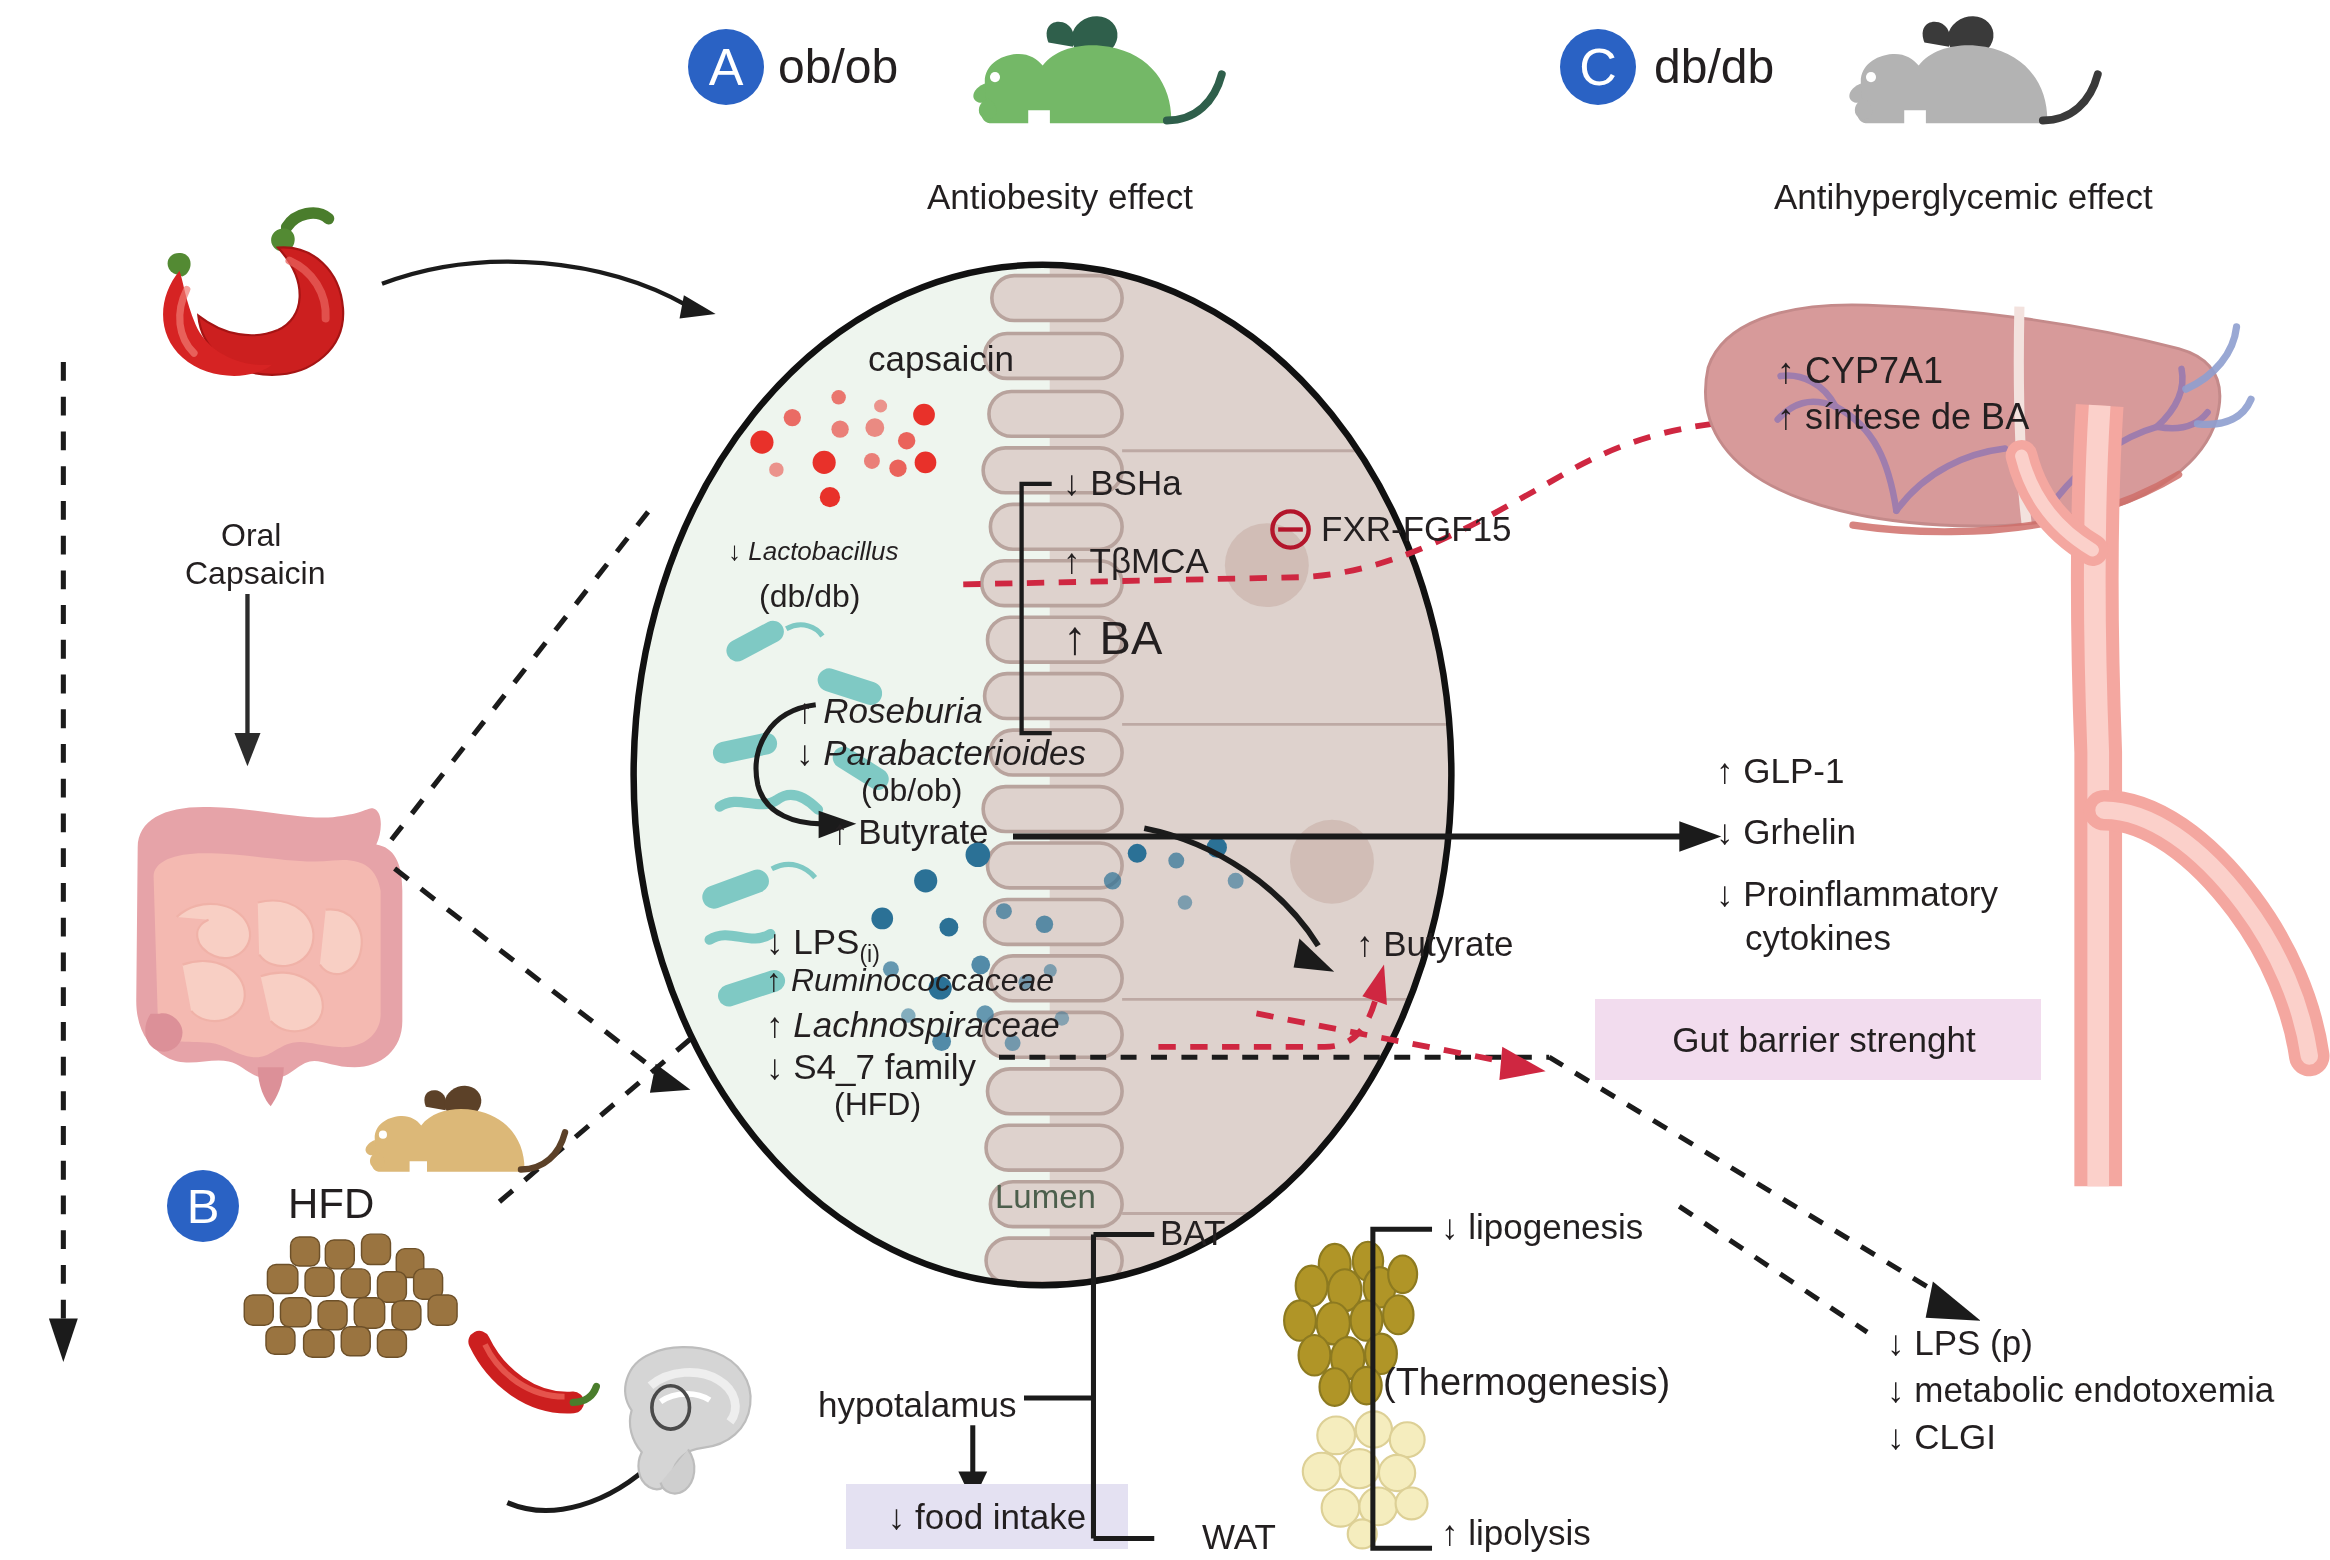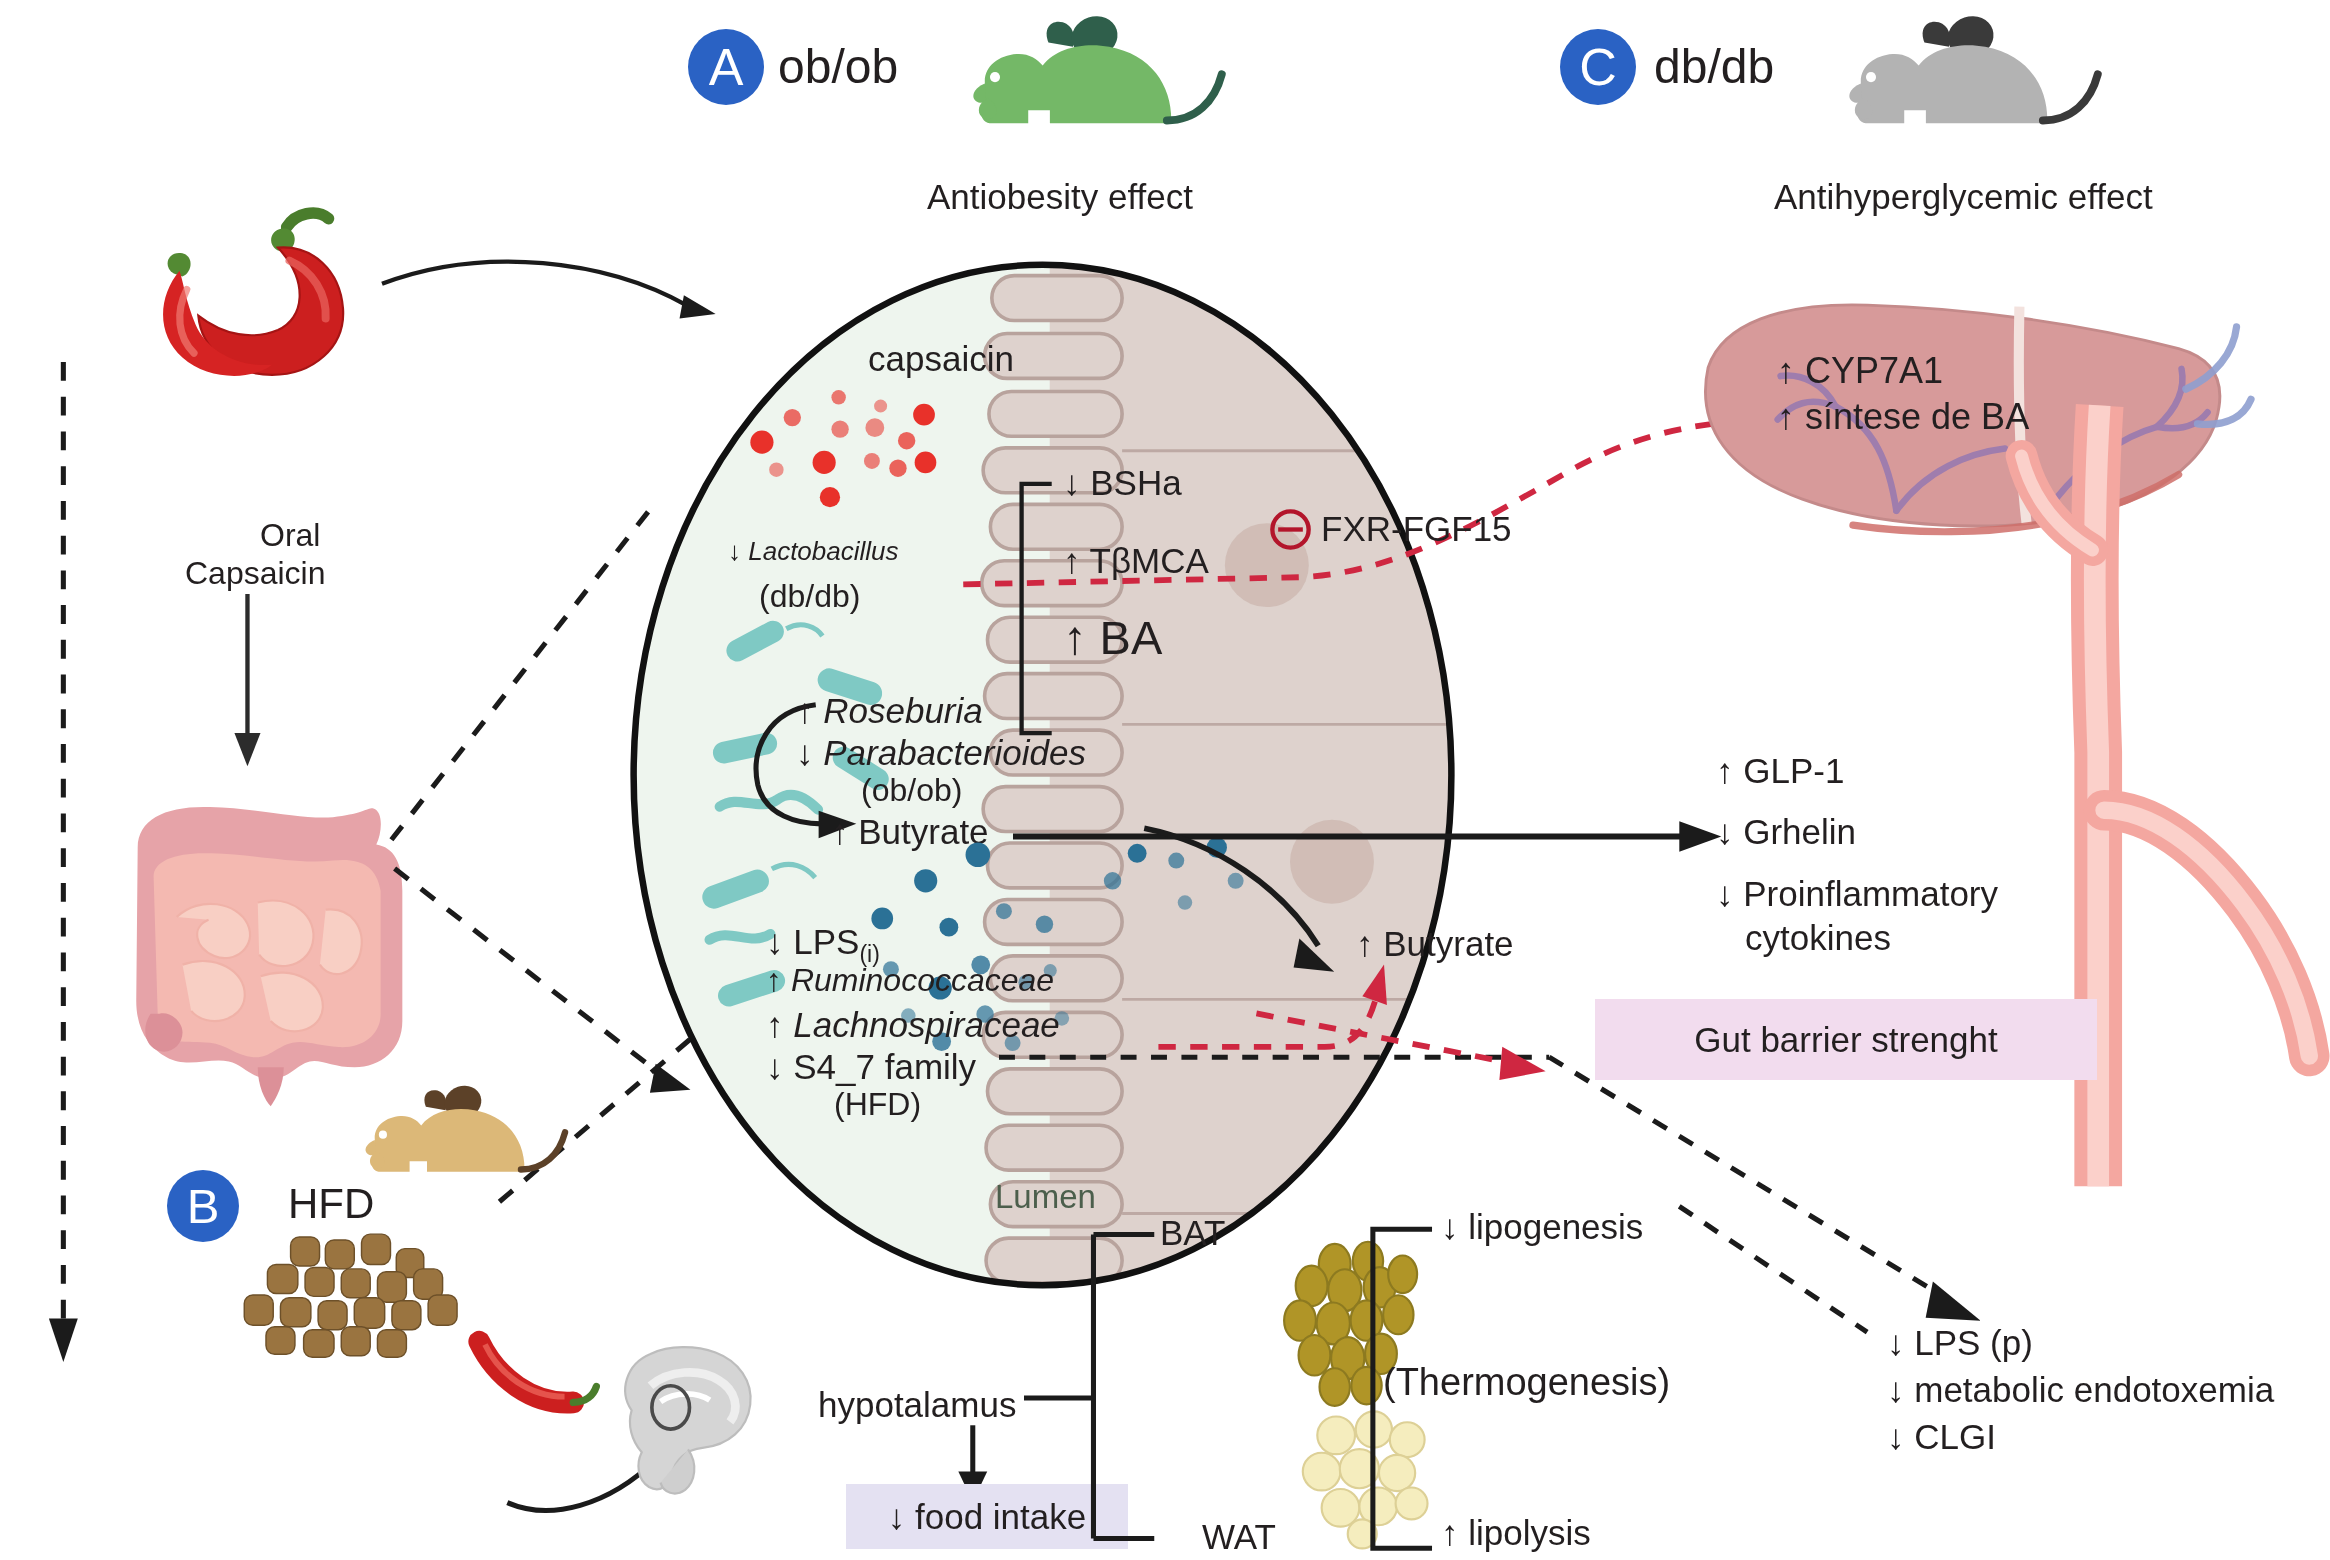"Oral" div.abs { margin-left: 39px -> none }
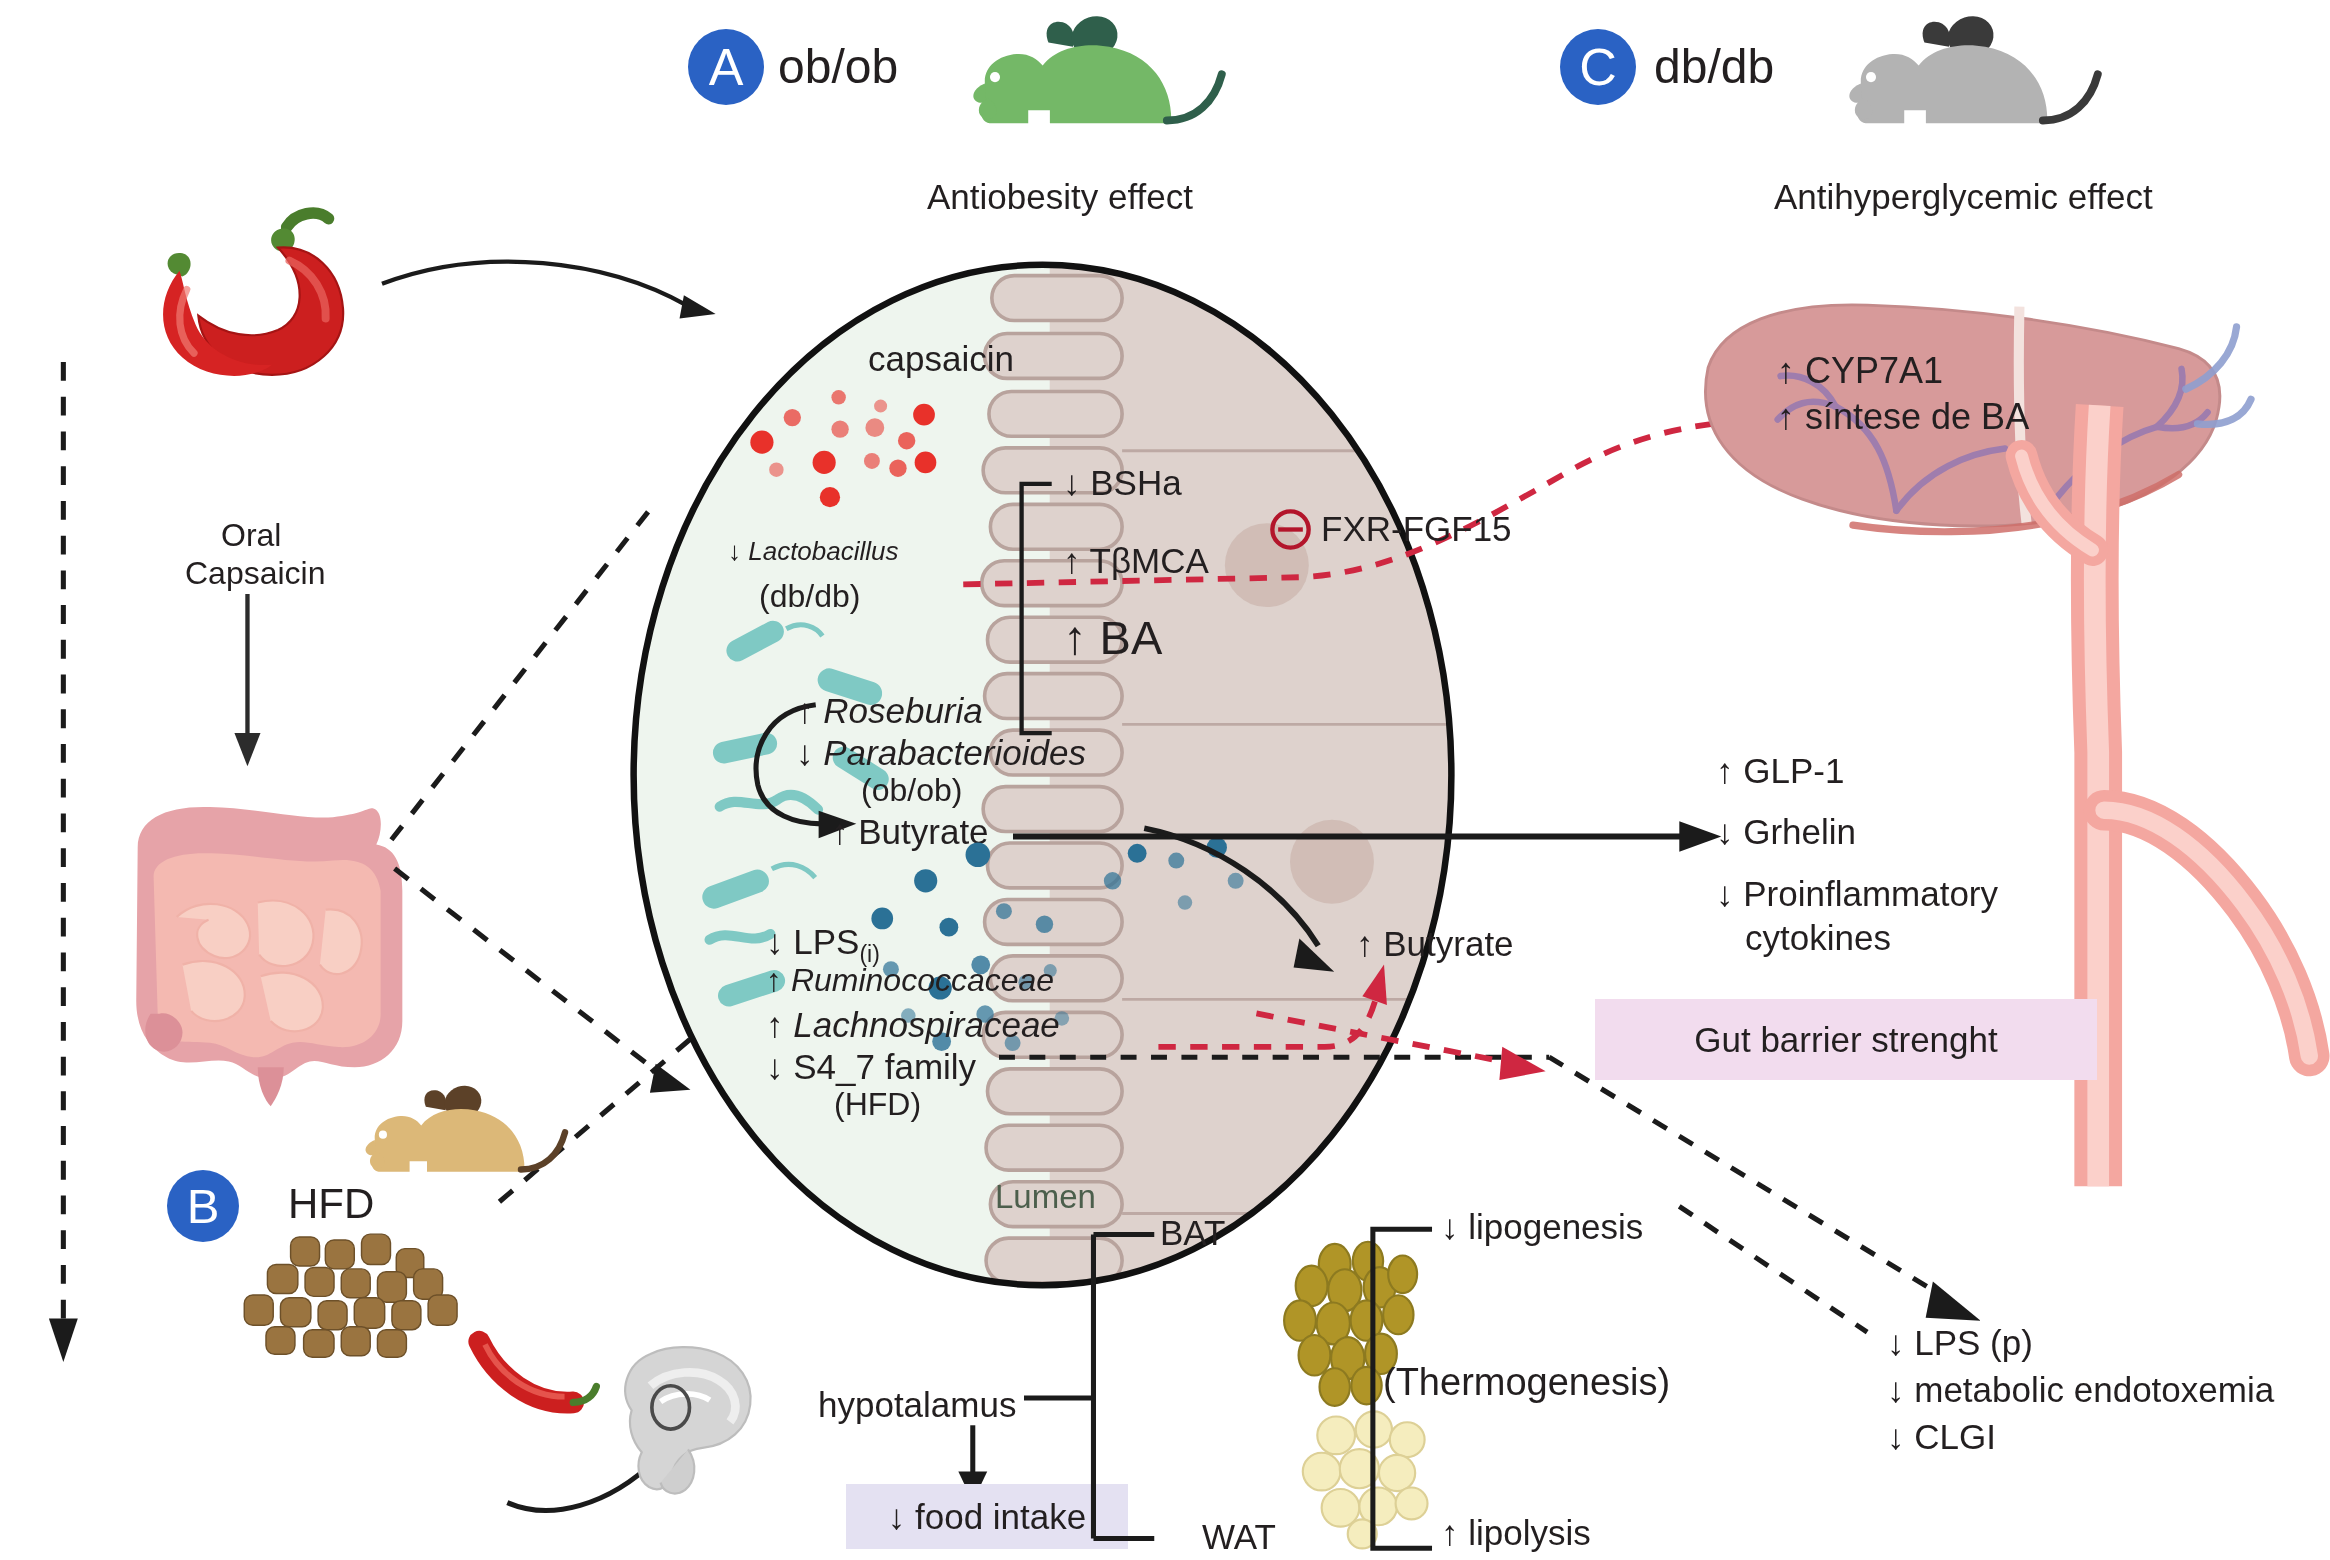"Gut barrier strenght" div.abs { padding-left: none -> 12px; width: 502px -> 434px }
